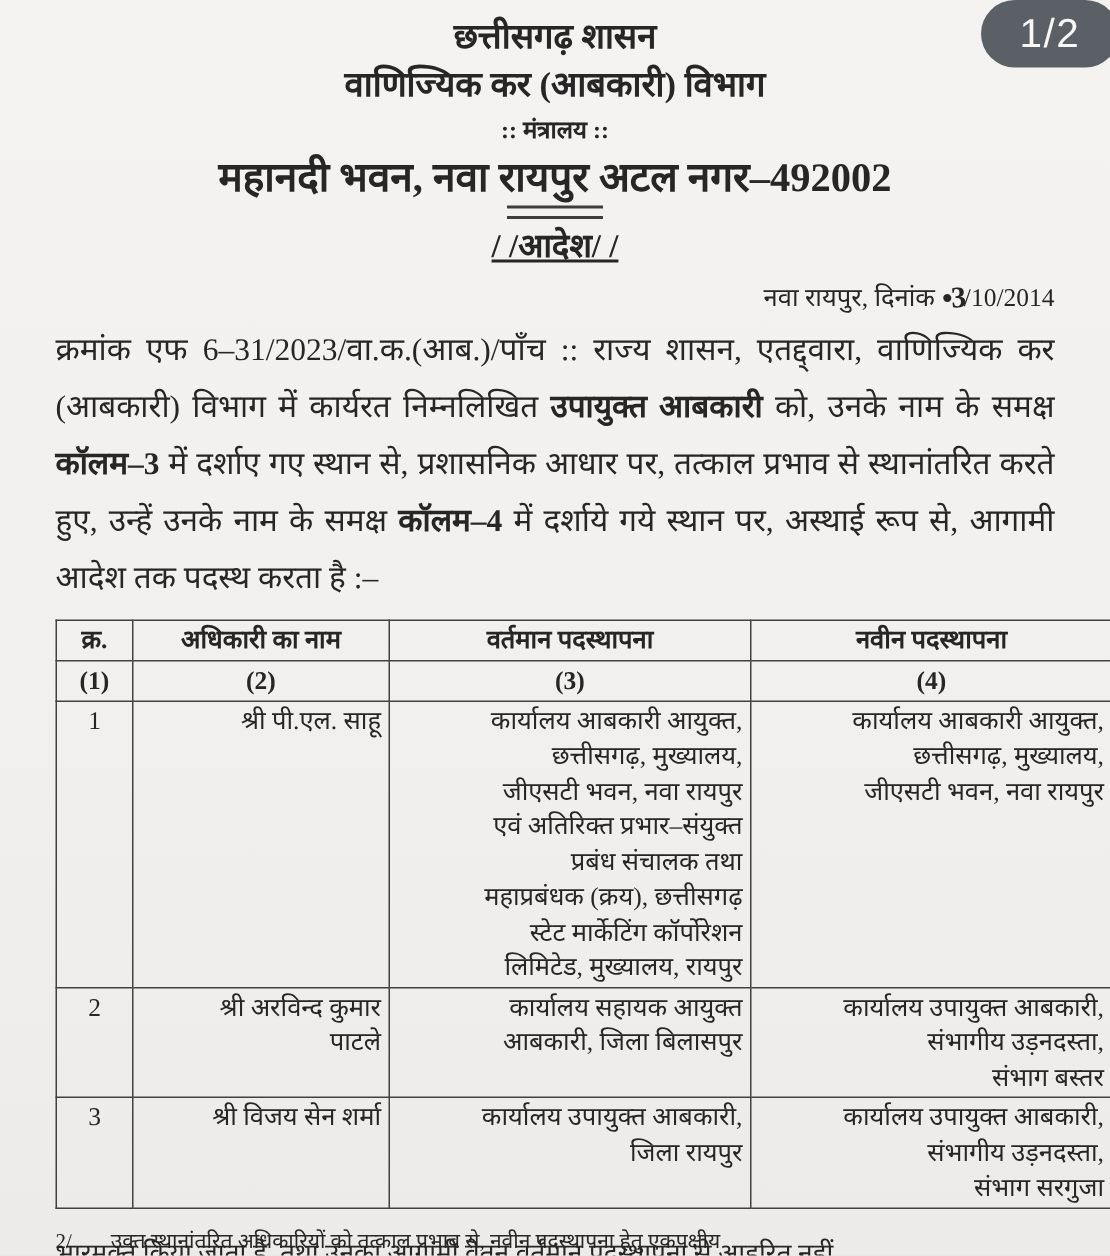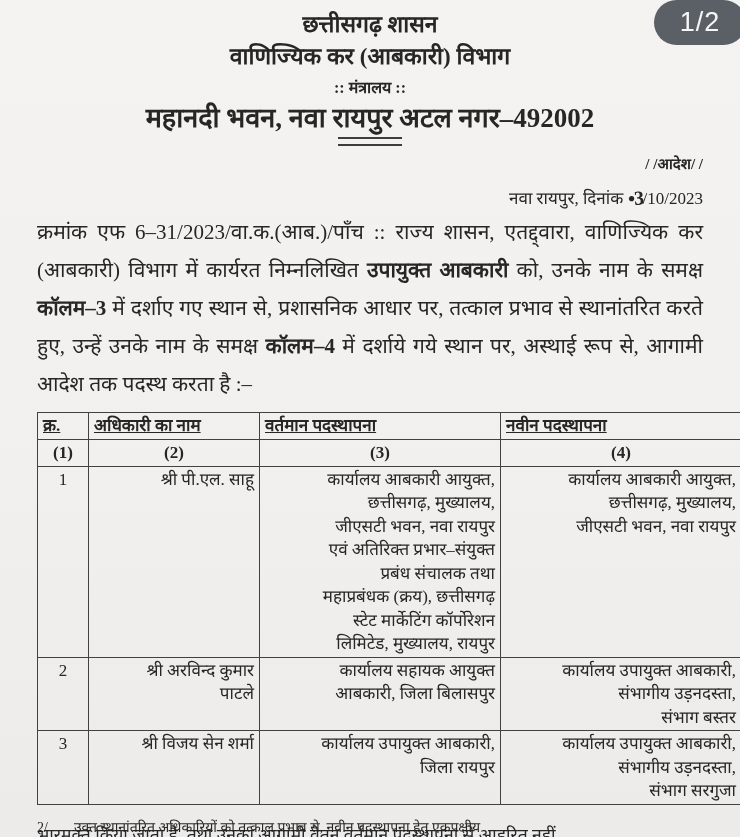"/ /आदेश/ /" .order-title { font-size: 15px -> 22px; text-align: right -> center; text-decoration: none -> underline }
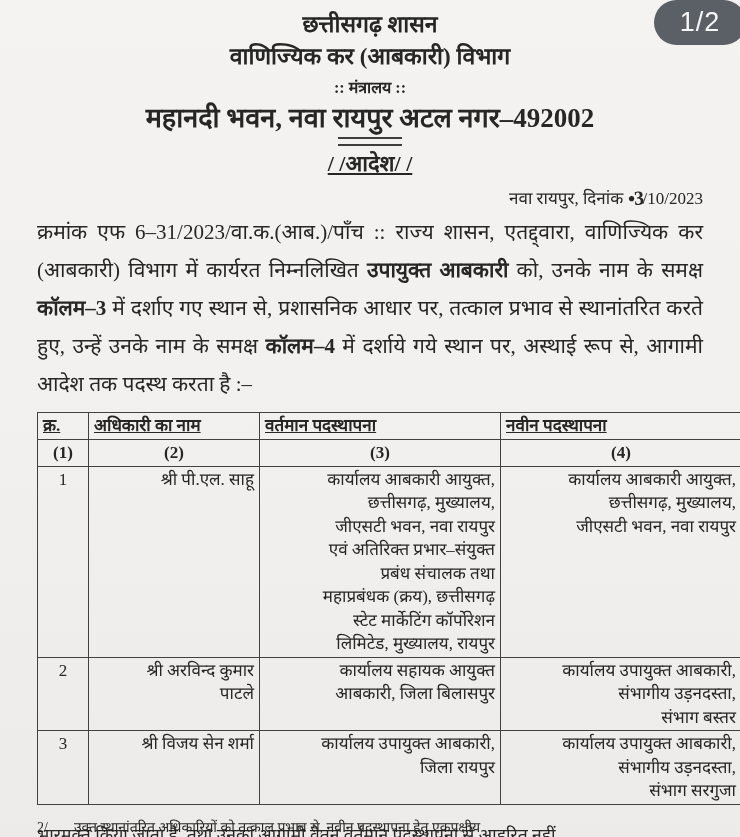"/10/2023" span { text: /10/2023 -> /10/2014 }
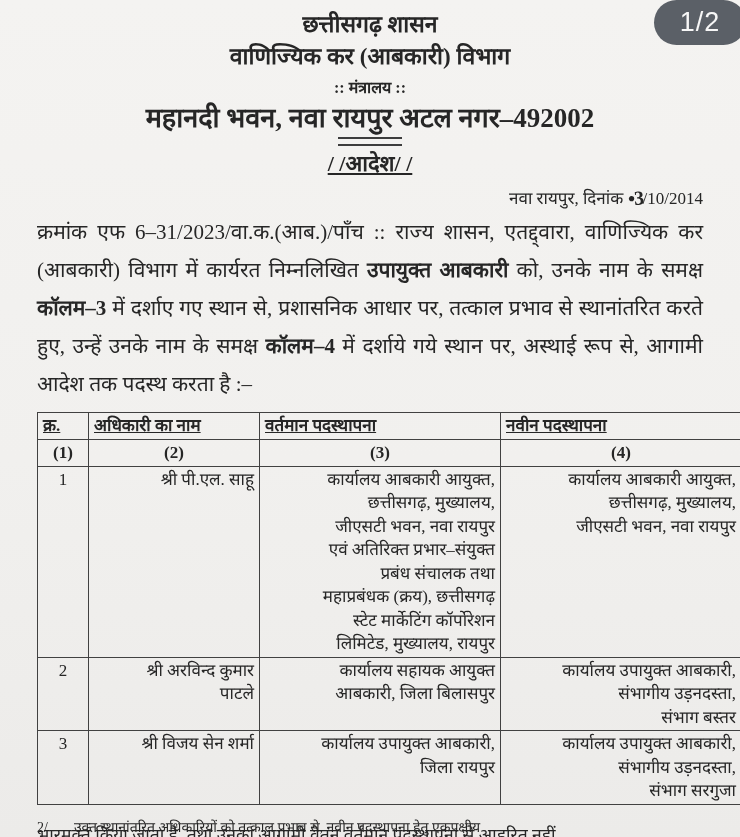"क्र." table.order-table th { text-align: left -> center; text-decoration: underline -> none }
